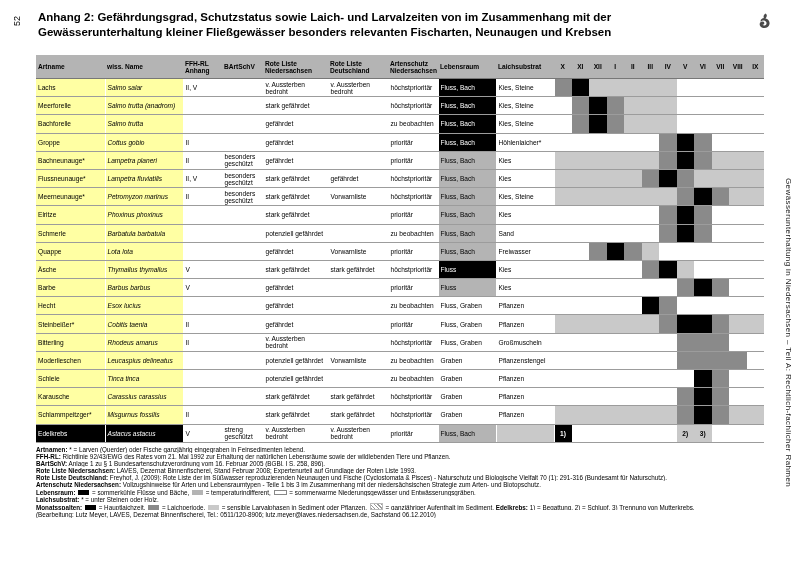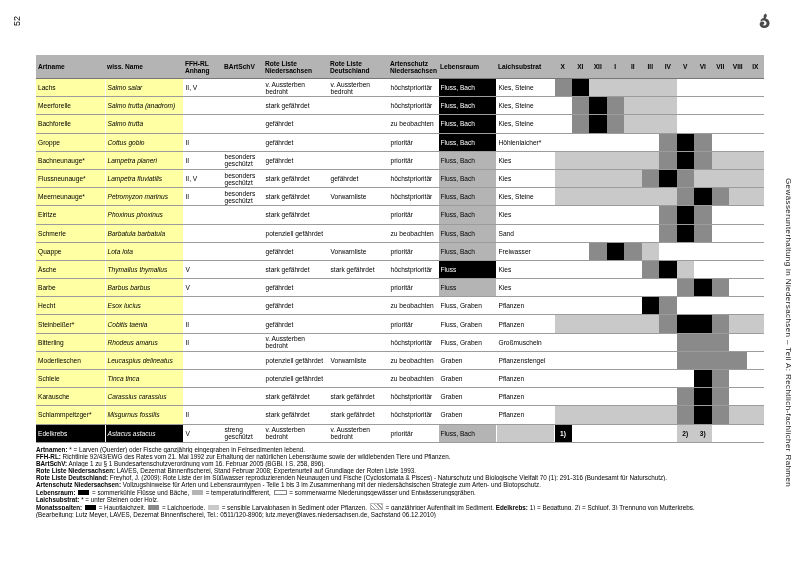"Anhang 2: Gefährdungsgrad, Schutzstatus" div.title { html: none -> <div>Anhang 2: Gefährdungsgrad, Schutzstatus sowie Laich- und Larvalzeiten von im Zusammenhang mit der Gewässerunterhaltung kleiner Fließgewässer besonders relevanten Fischarten, Neunaugen und Krebsen</div> }
